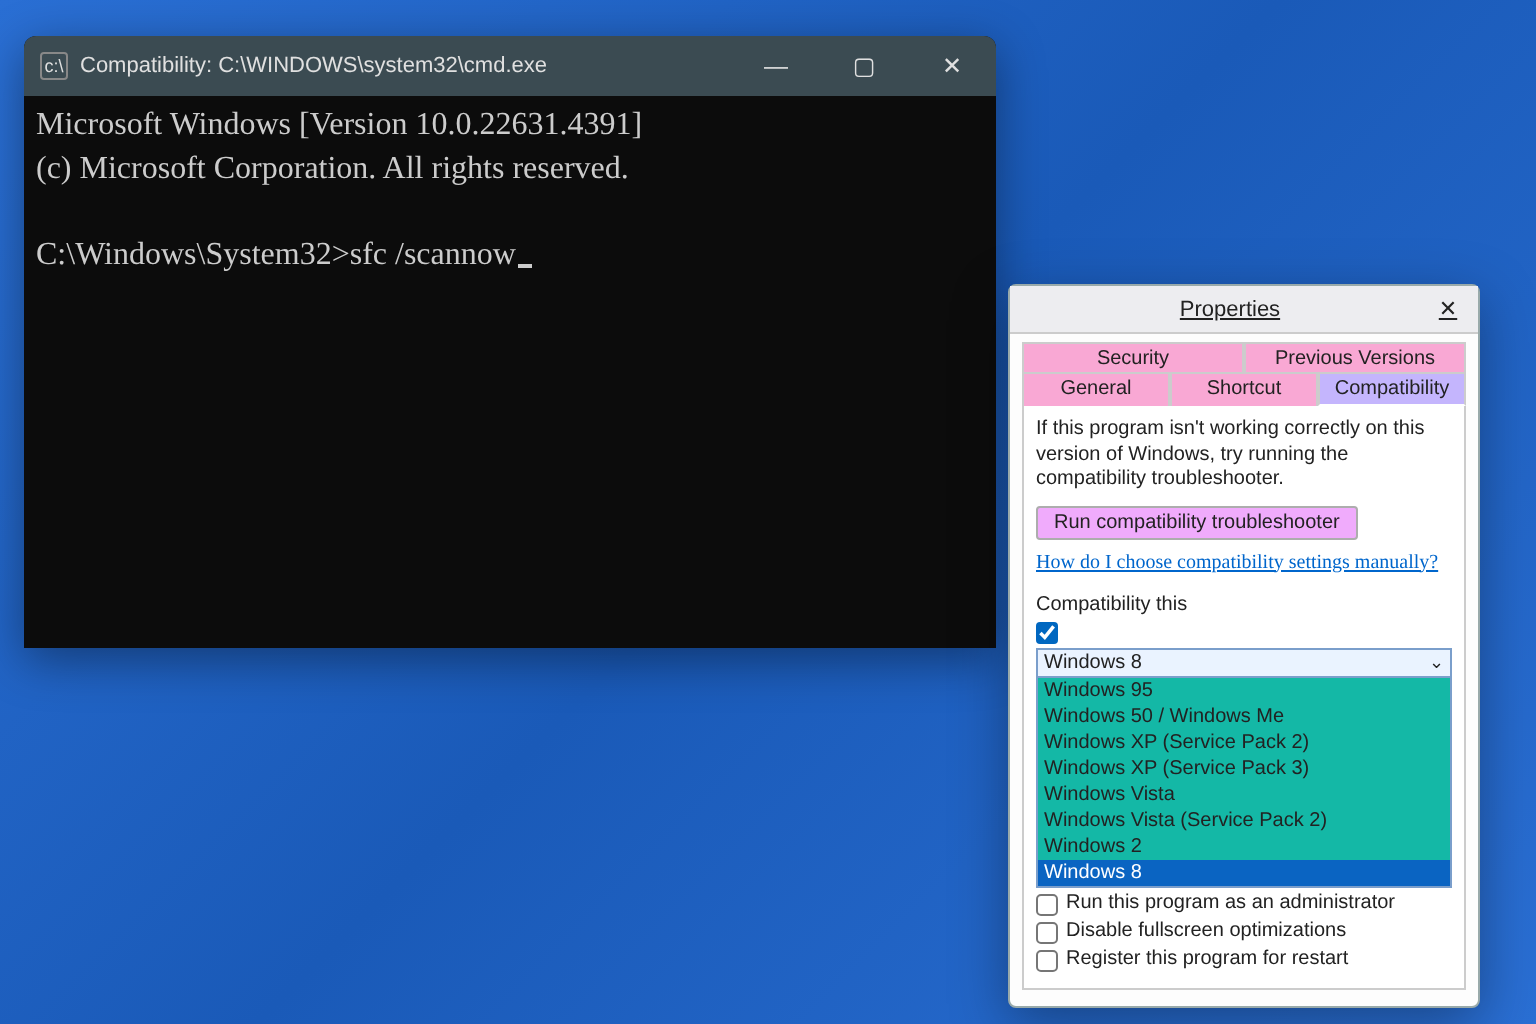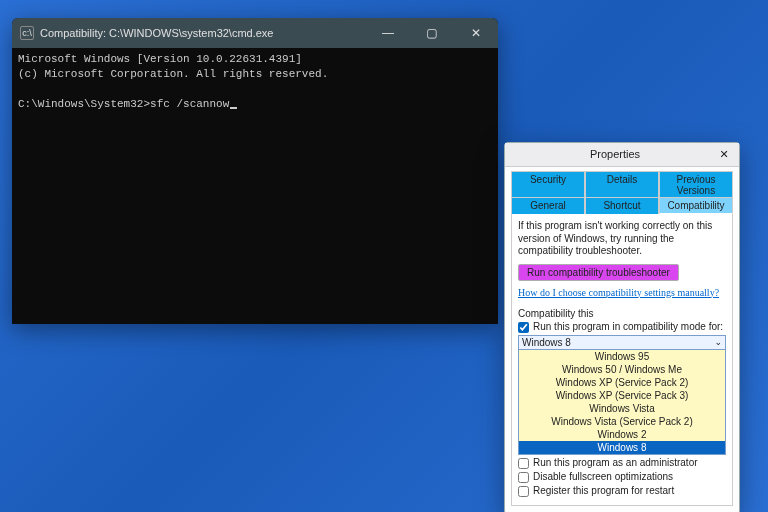"Microsoft Windows [Version" .term-body { font-family: Liberation Mono, monospace -> Liberation Serif, serif; font-size: 11px -> 16px }
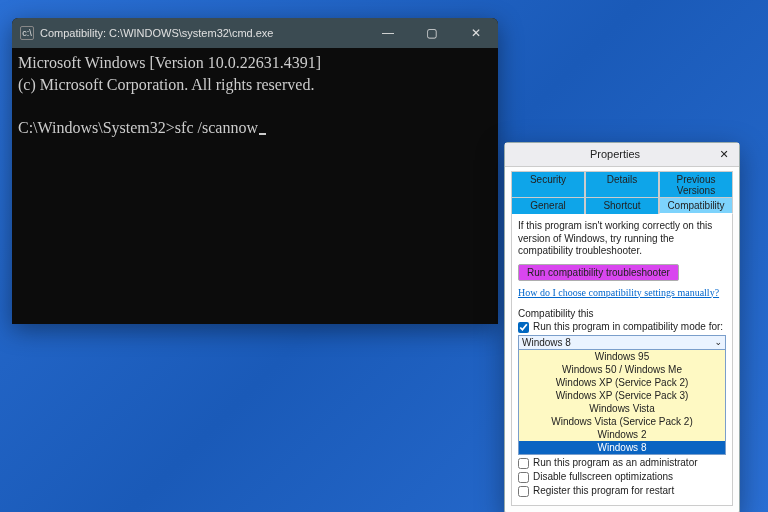"Properties" .props-title { align-items: none -> center; text-decoration: none -> underline }
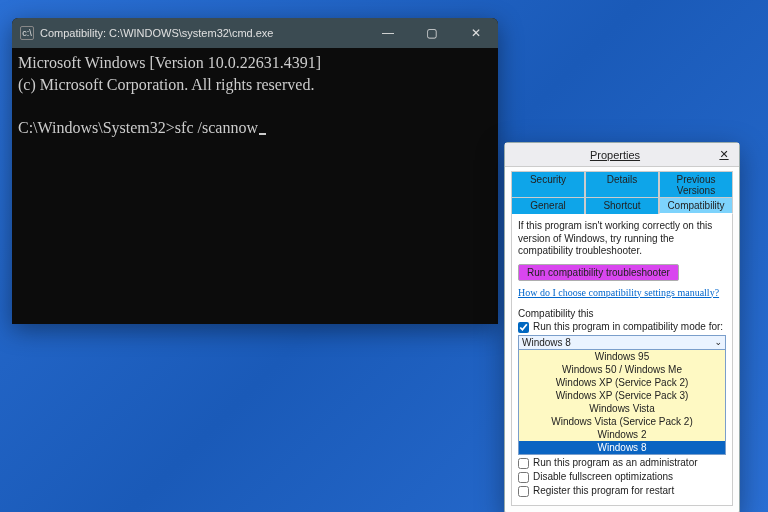"Security" .tabs .tab { background: #0ea5e9 -> #f9a8d4 }
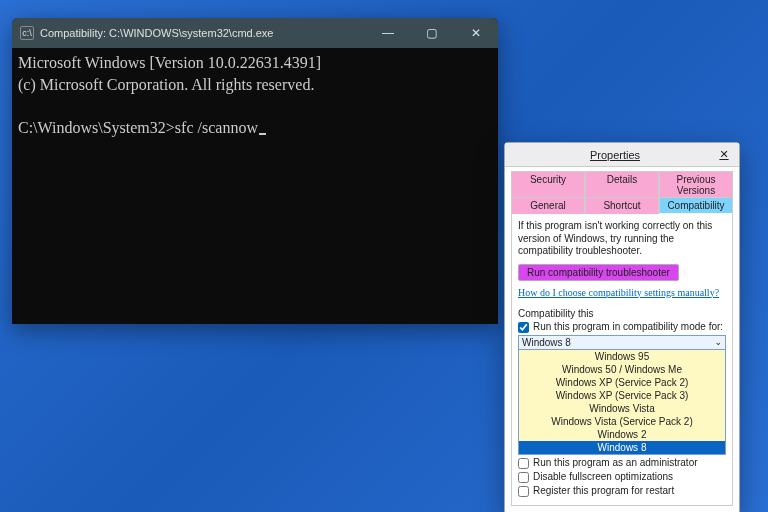"Details" div.tab { html: <div>Details</div> -> none }
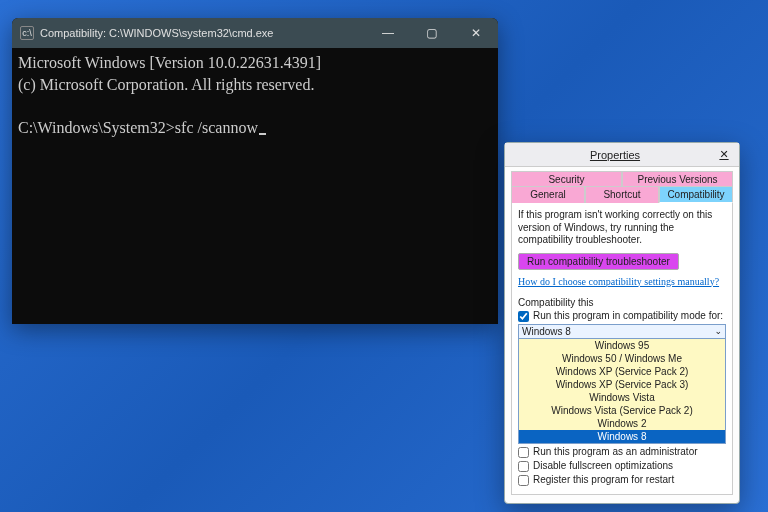"Compatibility" .tabs .tab.active { background: #7dd3fc -> #c4b5fd }
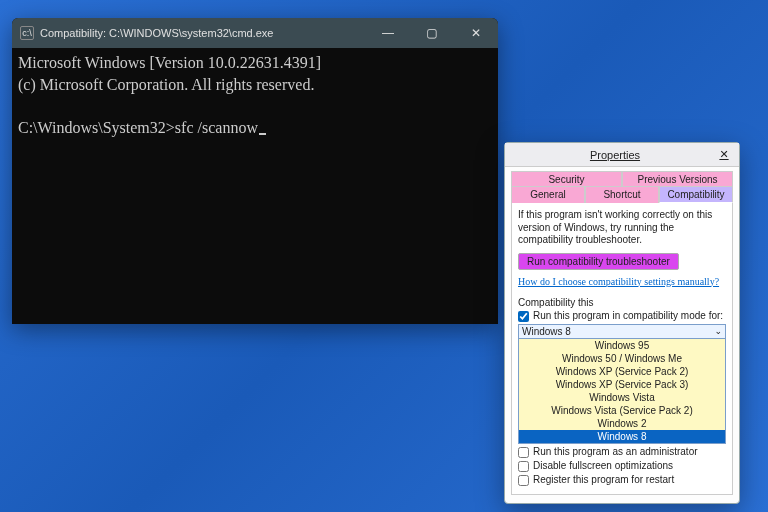"Run compatibility troubleshooter" .btn { background: #d946ef -> #f0abfc }
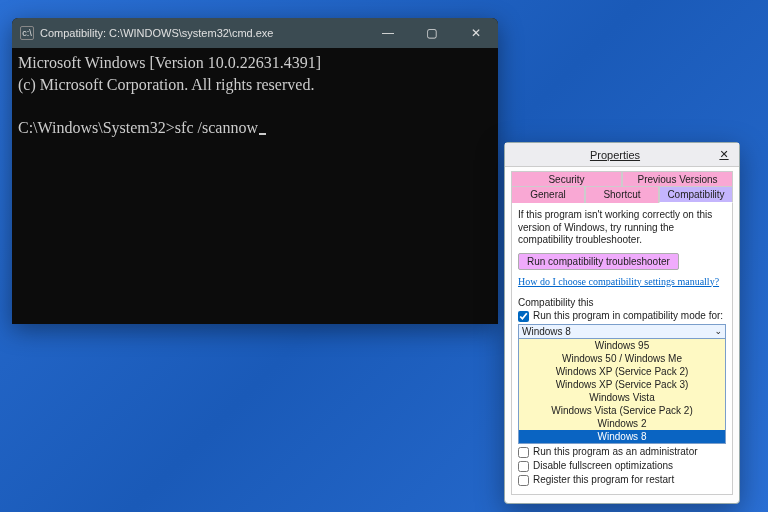"Run this program in compatibility" span { html: <span>Run this program in compatibility mode for:</span> -> none }
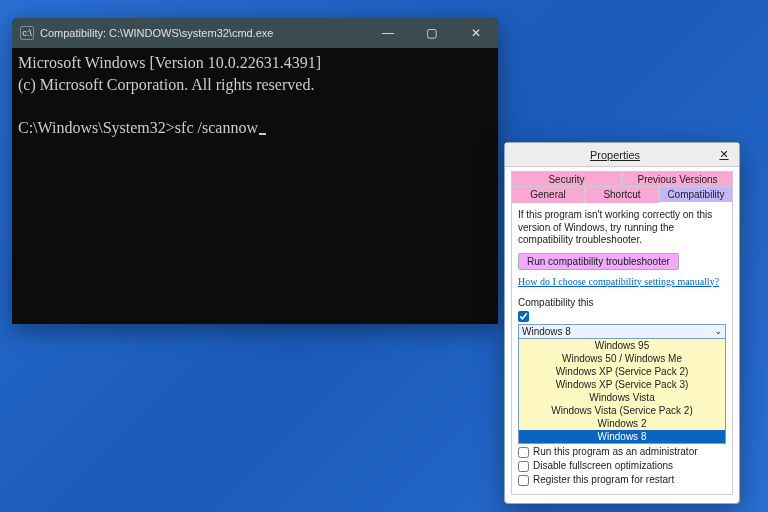"Windows 95" .dropdown { background: #fef9c3 -> #14b8a6; text-align: center -> none }
